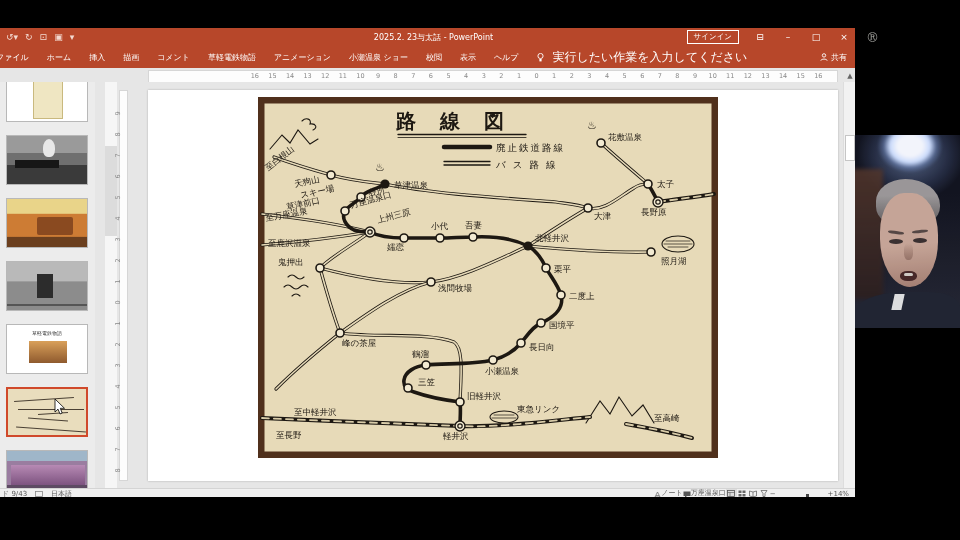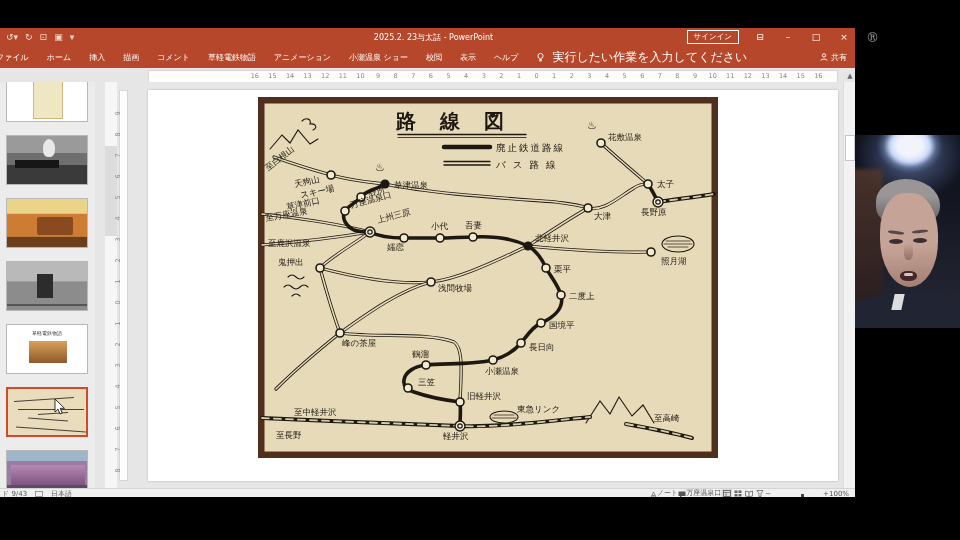"100%" span { text: 100% -> 14% }
